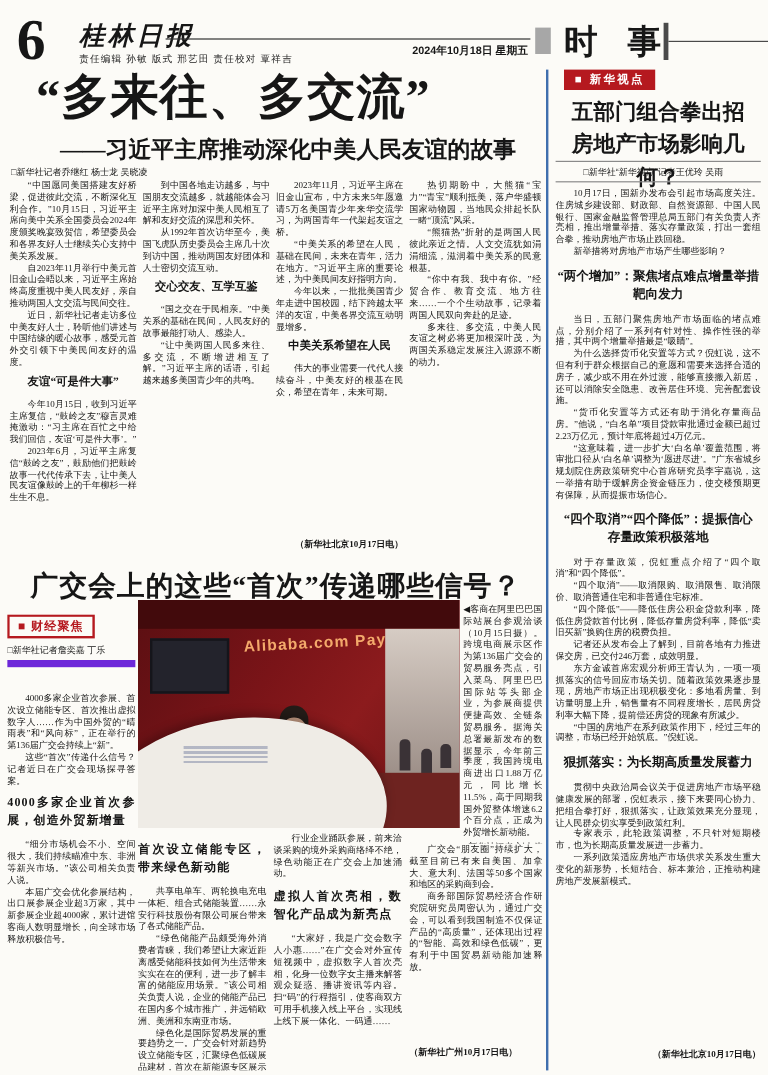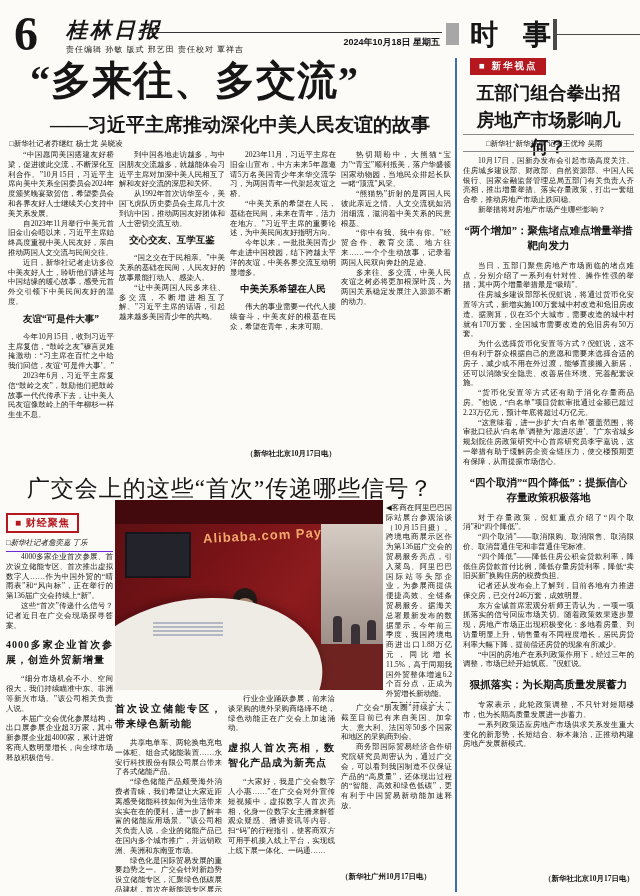"住房城乡建设部部长倪虹说，将通过货币化安置等方式，新增实施100万套城中村改造和" p.para { html: <p>住房城乡建设部部长倪虹说，将通过货币化安置等方式，新增实施100万套城中村改造和危旧房改造。据测算，仅在35个大城市，需要改造的城中村就有170万套，全国城市需要改造的危旧房有50万套。</p> -> none }
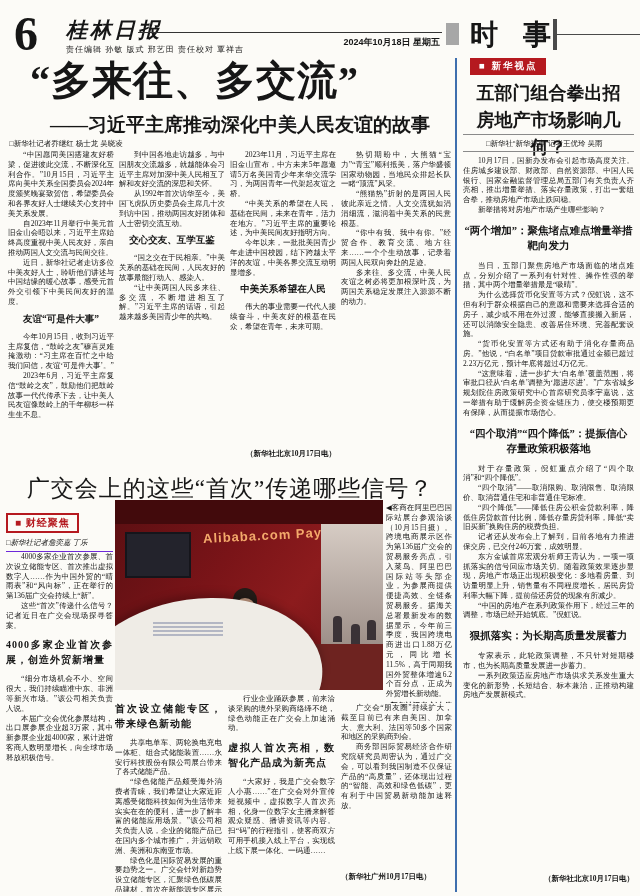"广交会上的这些“首次”传递哪些信号？" .b-headline { font-weight: 400 -> 700 }
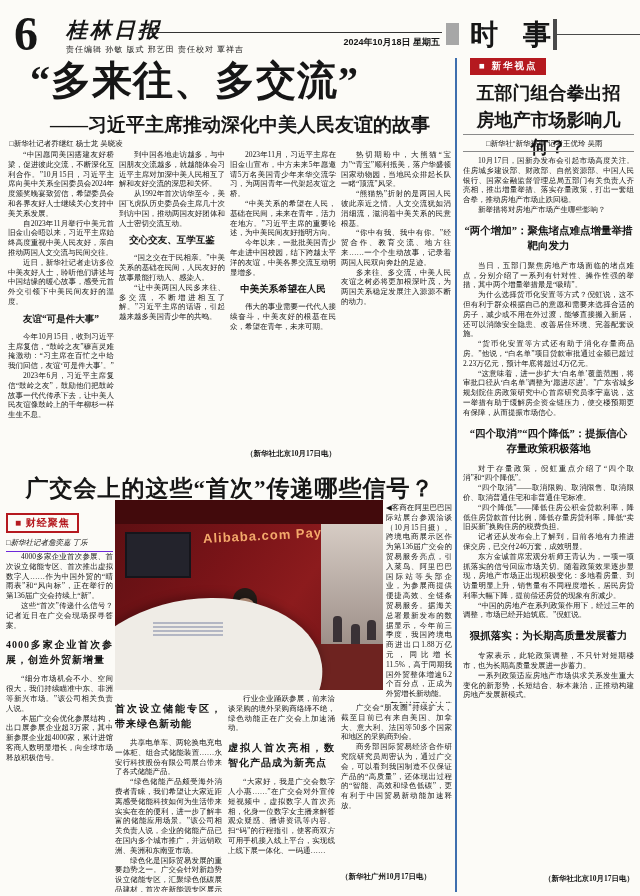"□新华社记者詹奕嘉 丁乐" .b-byline { border-bottom: 1px solid #6d28d9 -> 6px solid #6d28d9; font-style: italic -> none; margin-bottom: 0 -> 21px }
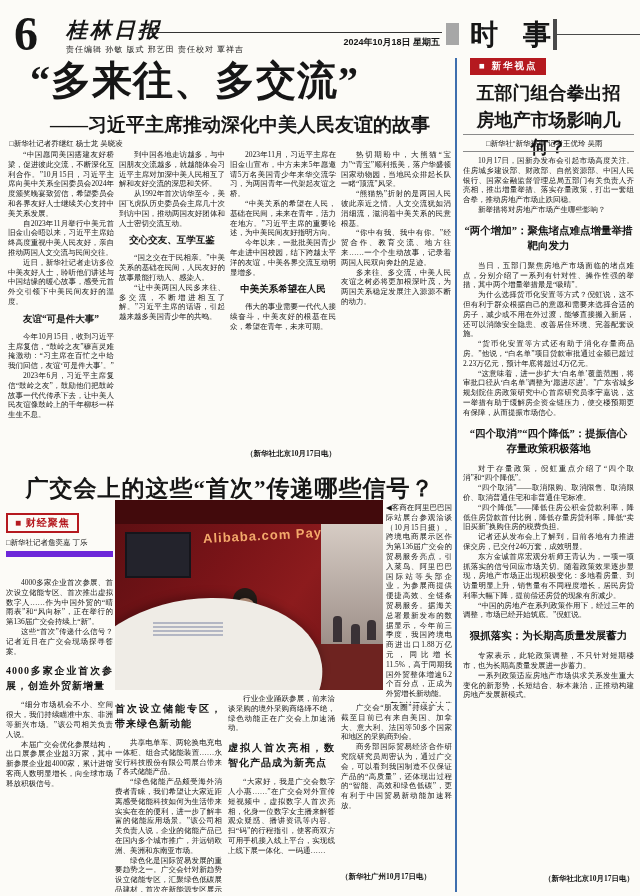"贯彻中央政治局会议关于促进房地产市场平稳健康发展的部署，倪虹表示，接下来要同心协" p.para { html: none -> <p>贯彻中央政治局会议关于促进房地产市场平稳健康发展的部署，倪虹表示，接下来要同心协力、把组合拳打好，狠抓落实，让政策效果充分显现，让人民群众切实享受到政策红利。</p> }
